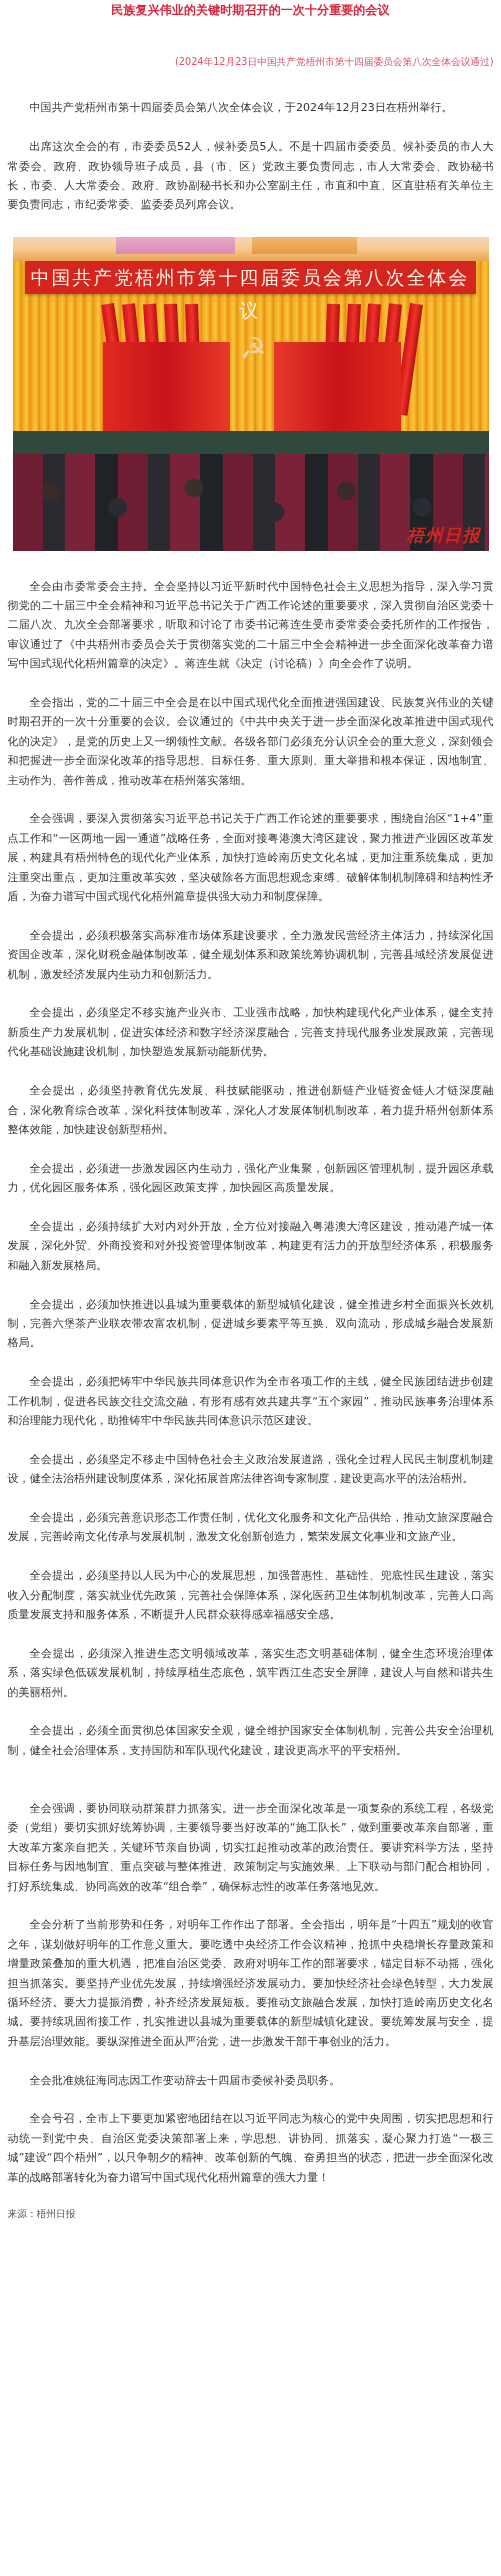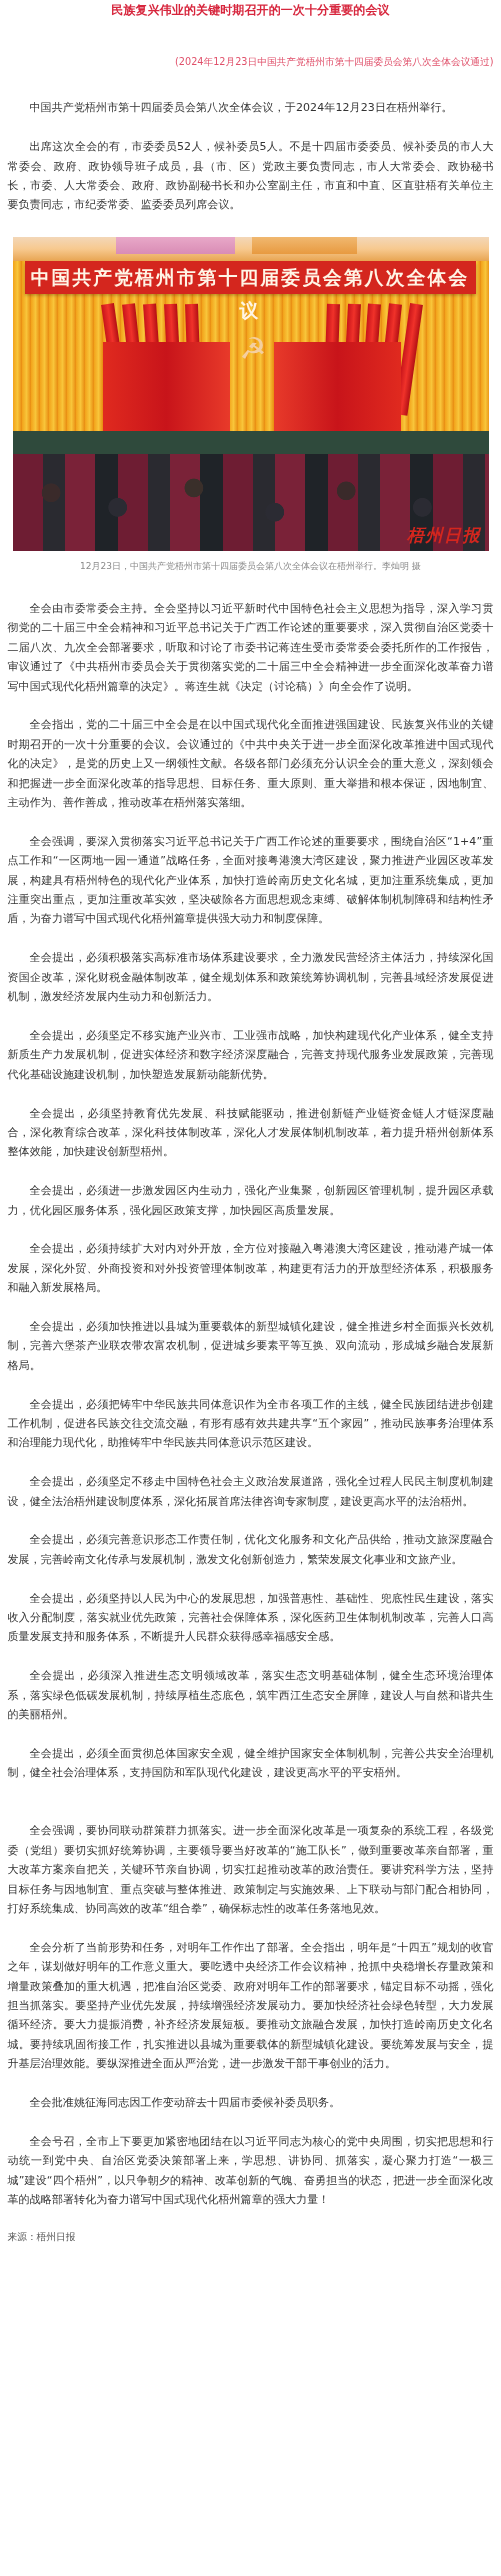"中国共产党梧州市第十四届委员会第八次全体会议" .photo-banner { font-weight: bold -> normal }
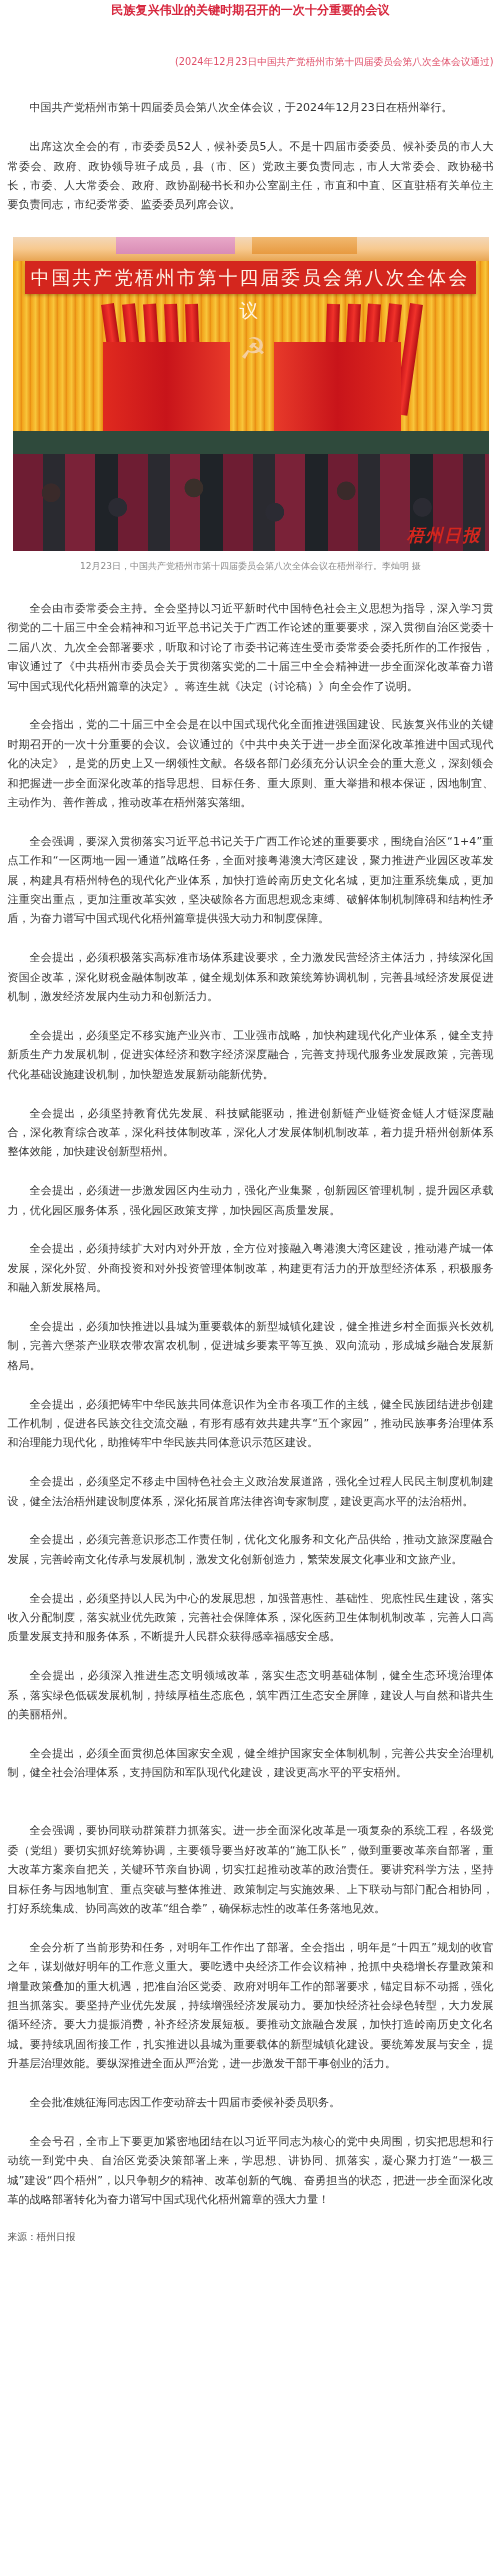"12月23日，中国共产党梧州市第十四届委员会第八次全体会议在梧州举行。李灿明 摄" p.caption { html: <p>12月23日，中国共产党梧州市第十四届委员会第八次全体会议在梧州举行。李灿明 摄</p> -> none }
